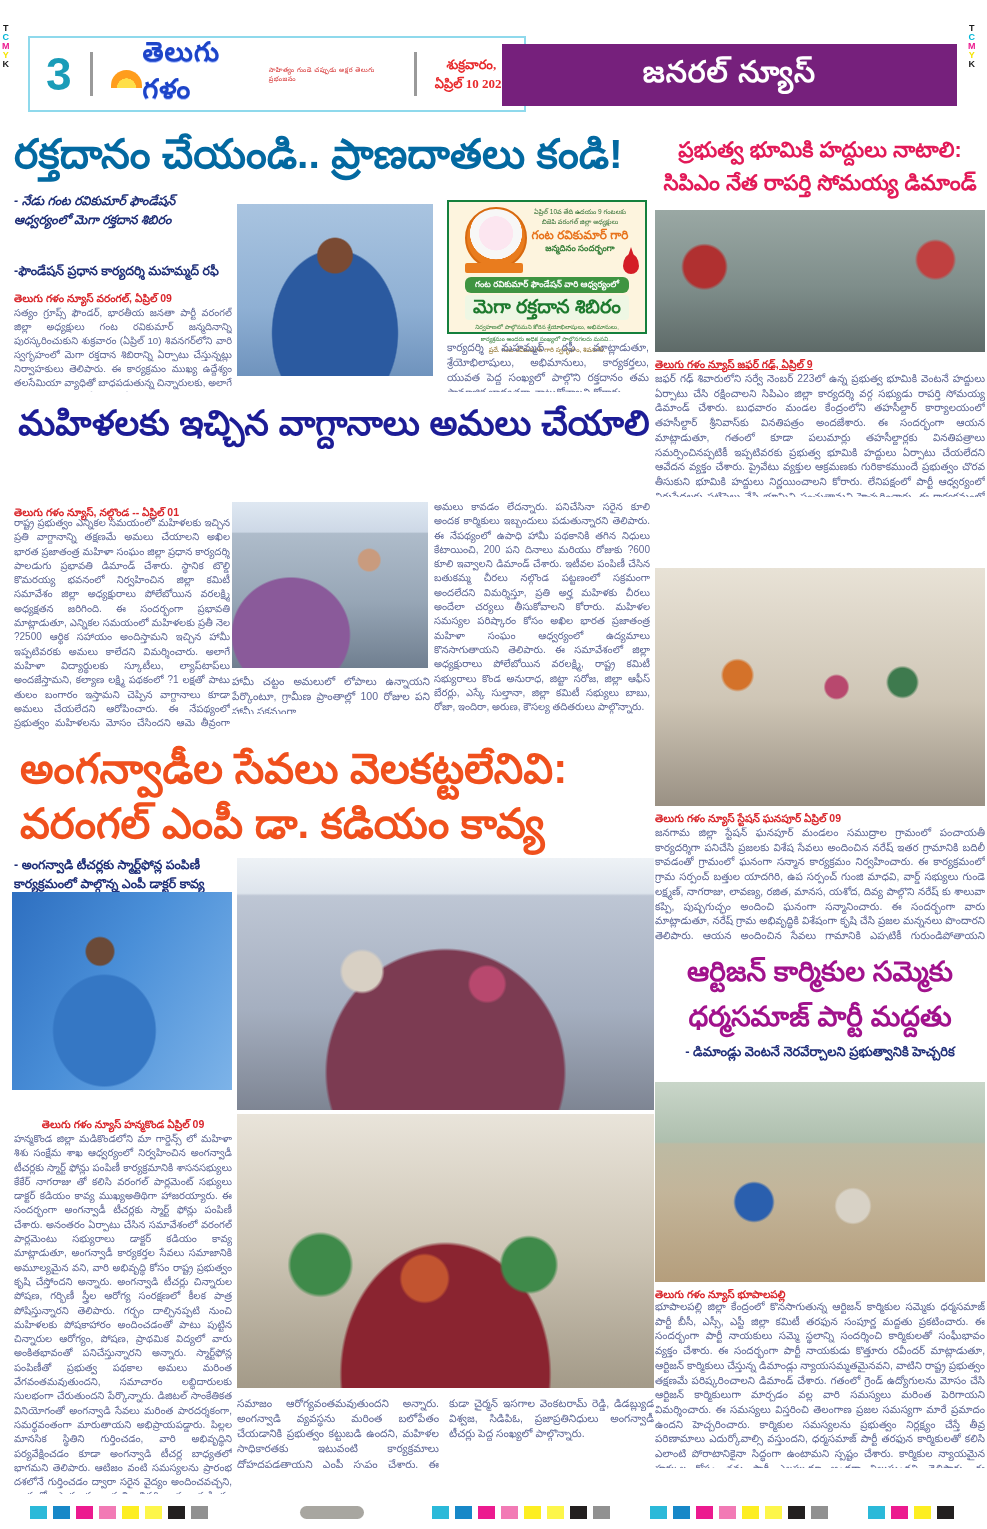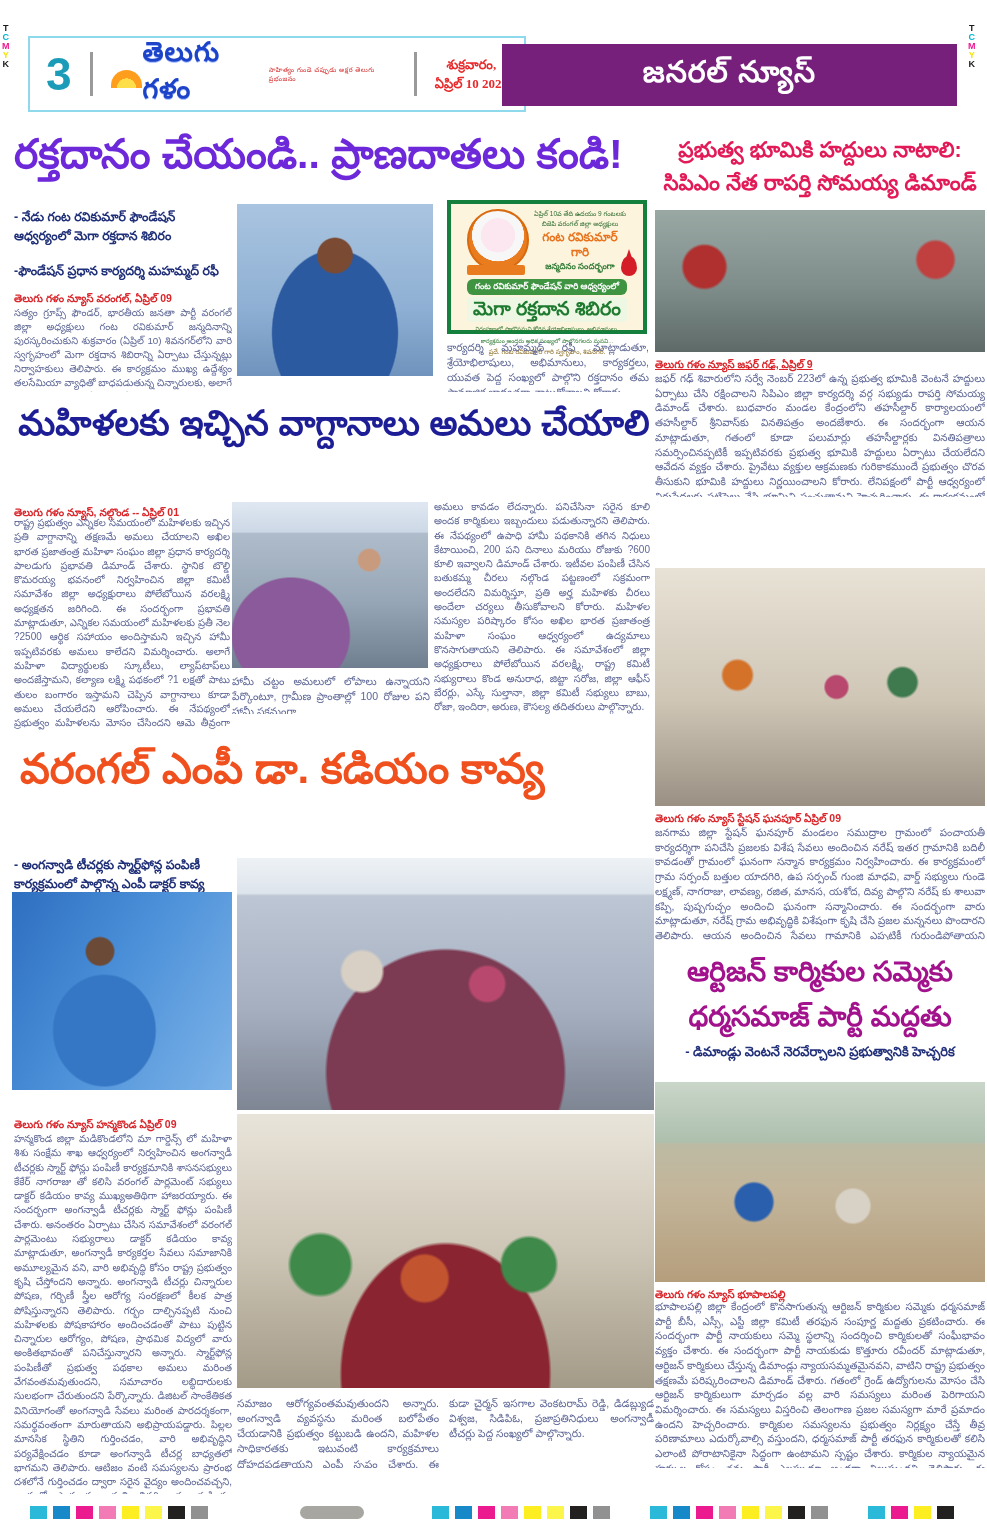"రక్తదానం చేయండి.. ప్రాణదాతలు కండి!" .hl1 { color: #6d28d9 -> #0369a1 }
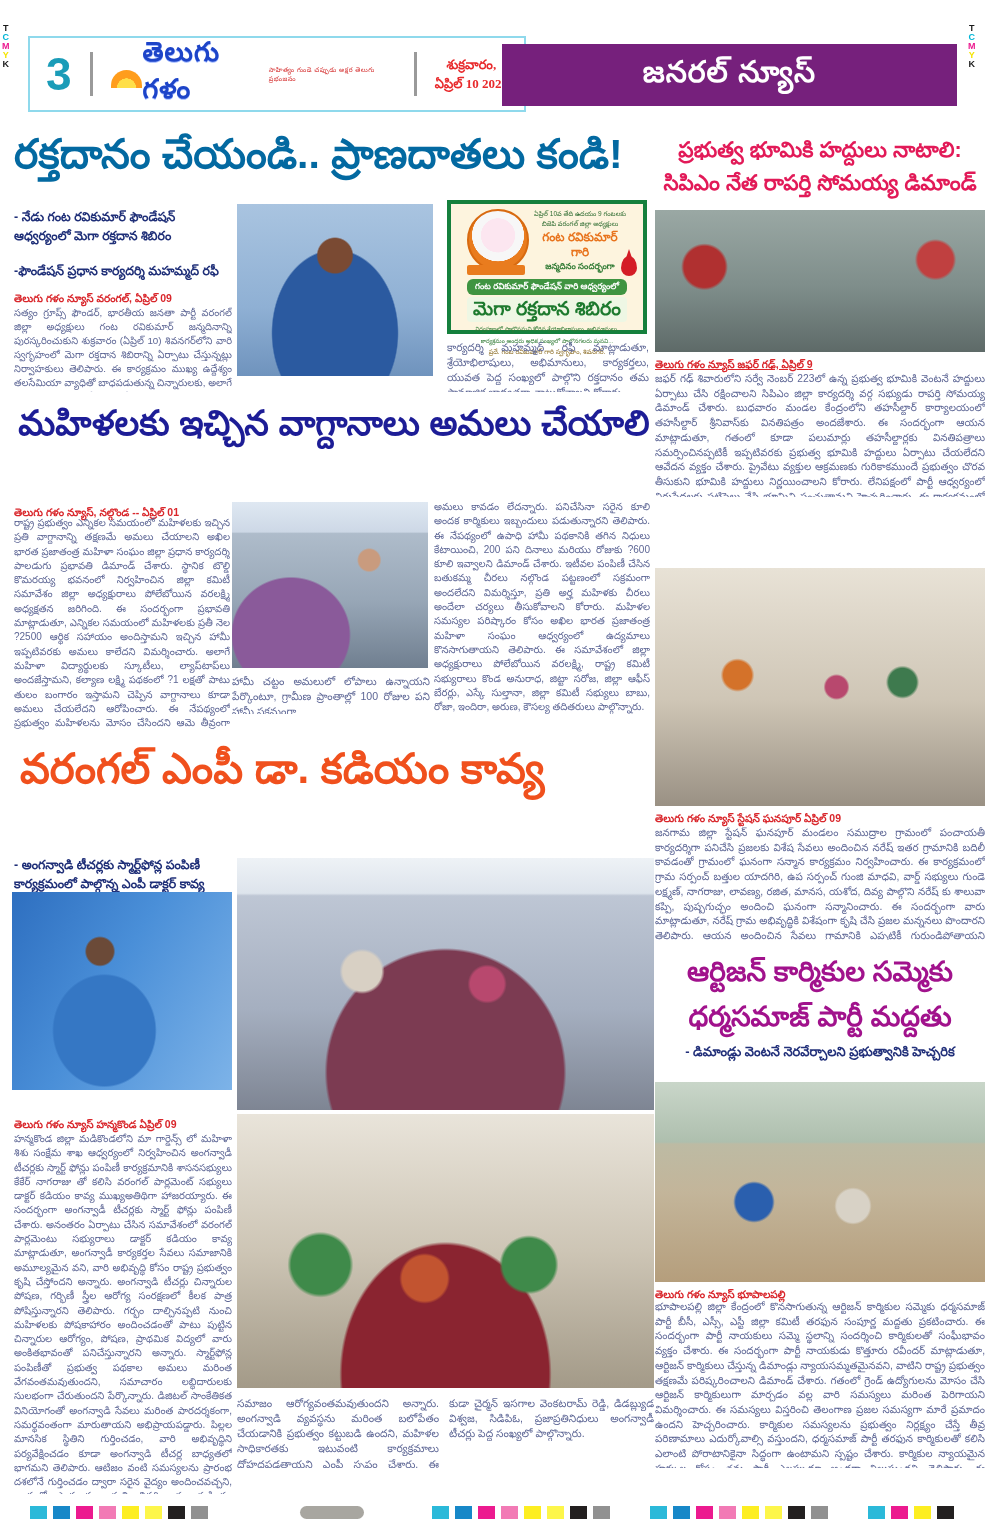"- నేడు గంట రవికుమార్ ఫౌండేషన్" div.abs { font-style: none -> italic; top: 208px -> 192px }
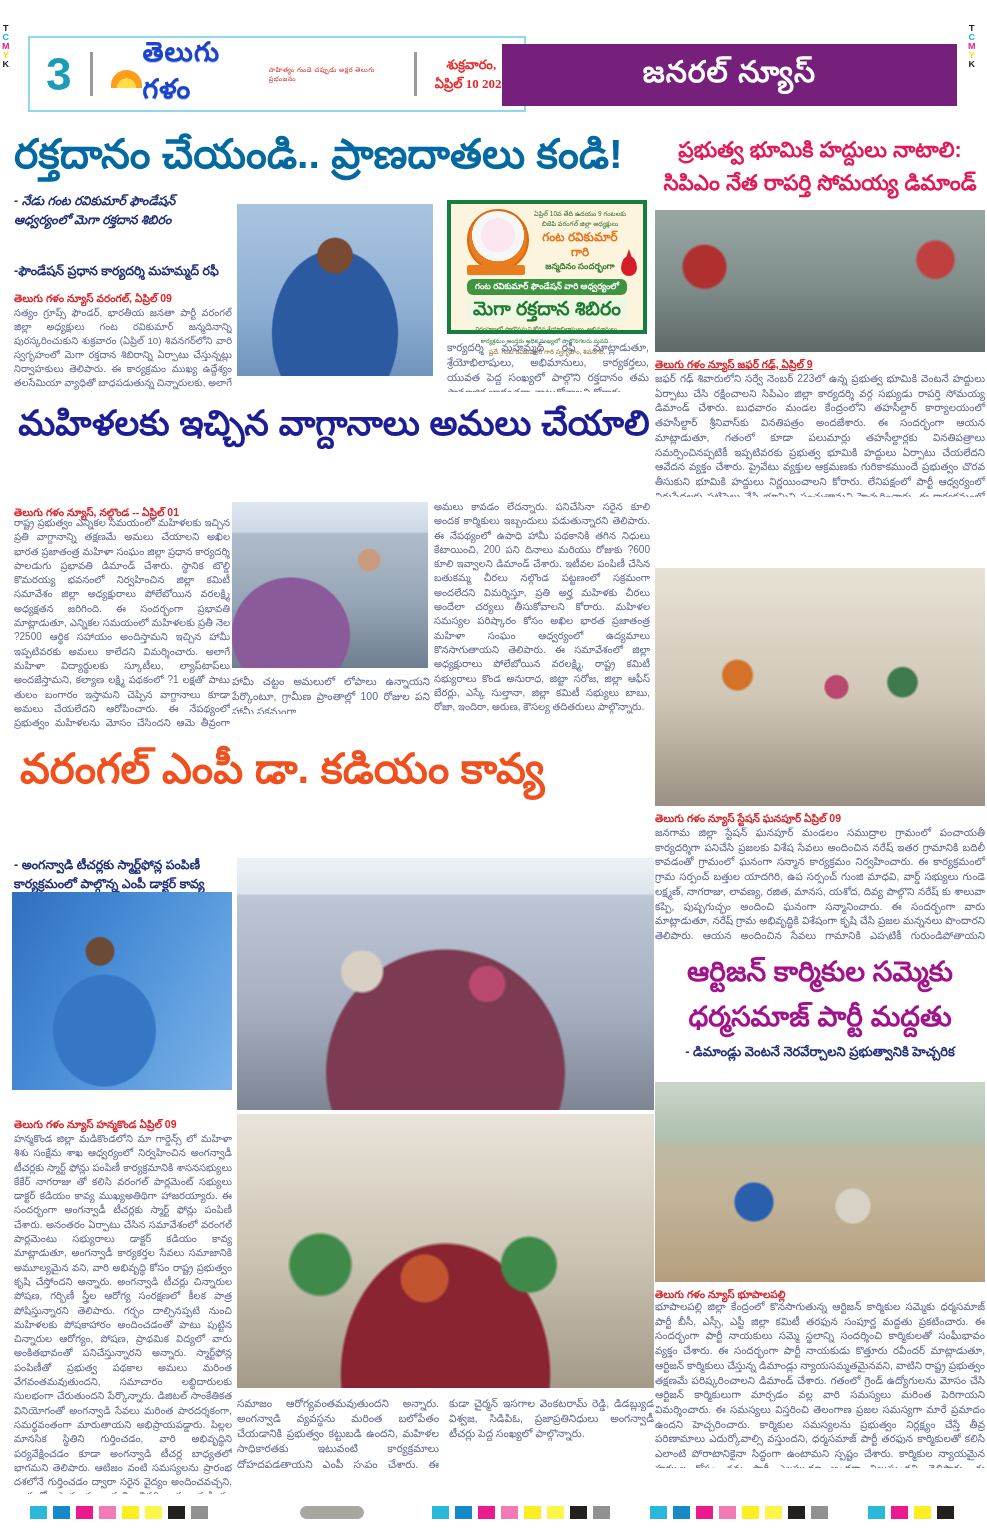"గంట రవికుమార్ గారి" .ad-card { border: 4px solid #15803d -> 2px solid #15803d }
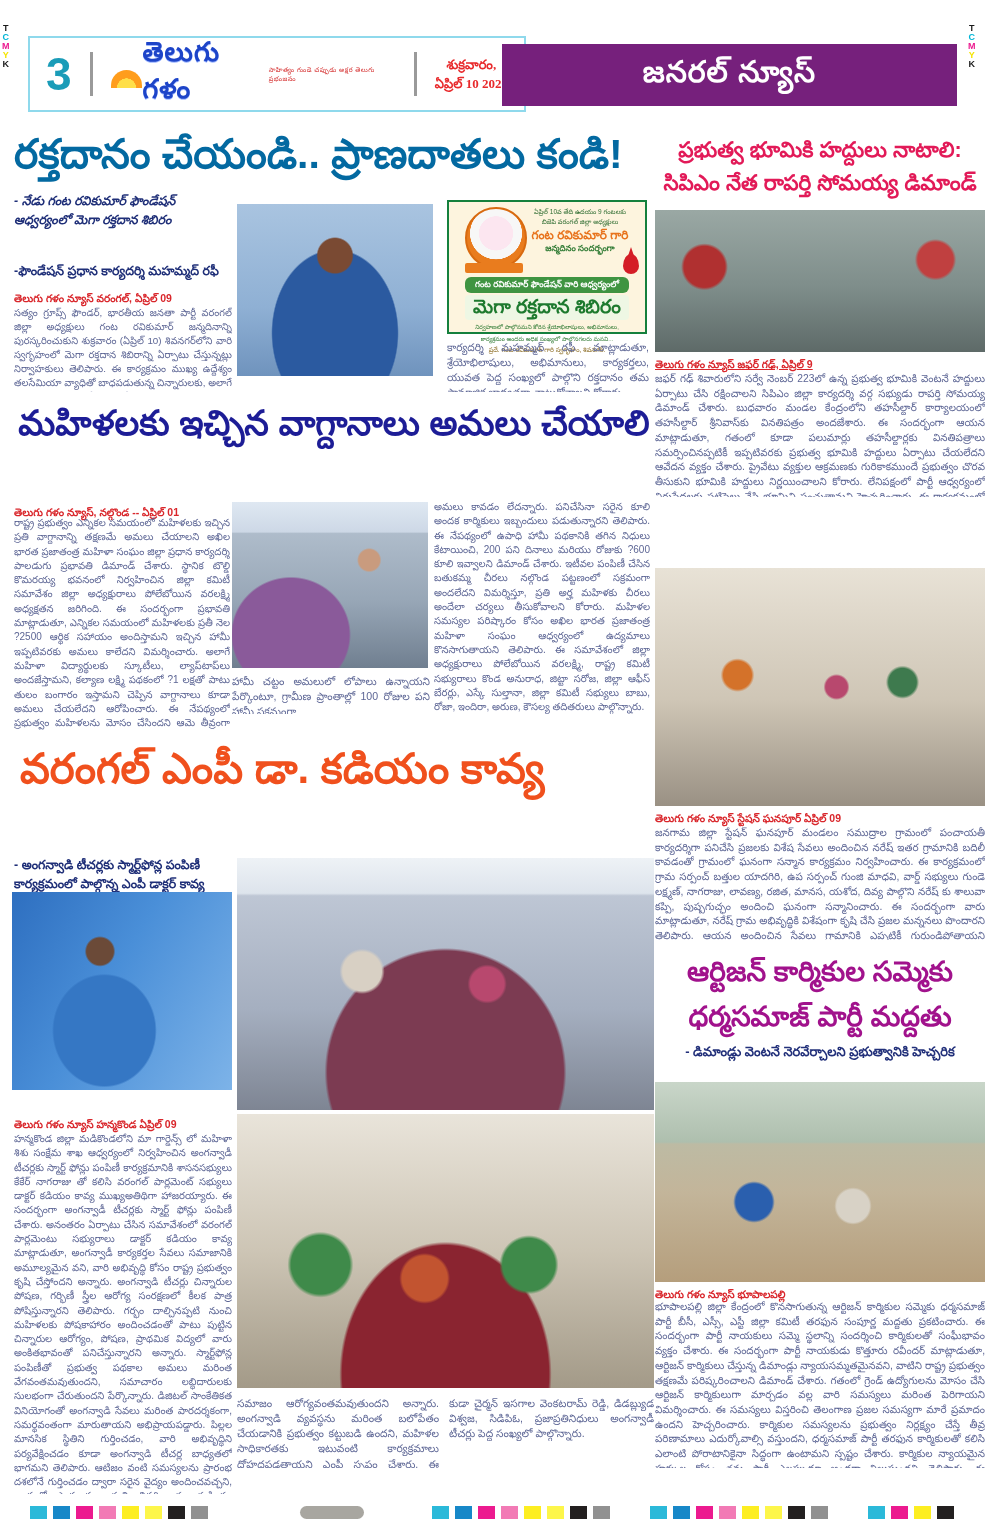"అంగన్వాడీల సేవలు వెలకట్టలేనివి:" div { html: none -> <div>అంగన్వాడీల సేవలు వెలకట్టలేనివి:</div> }
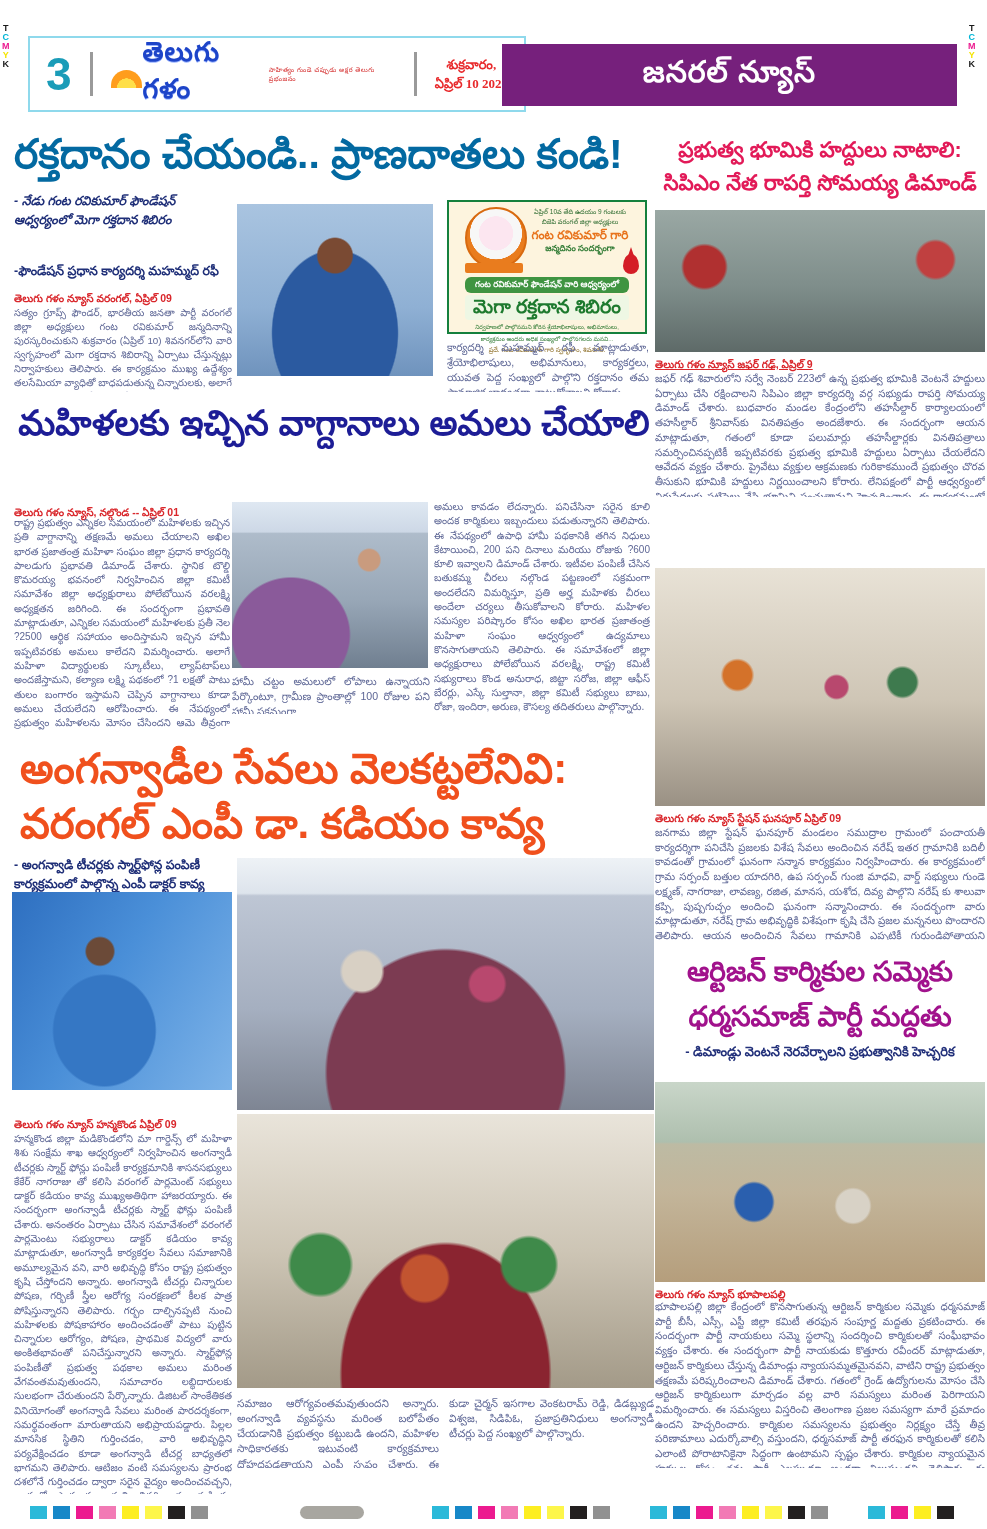"తెలుగు గళం న్యూస్ హన్మకొండ ఏప్రిల్" div.abs { text-align: none -> center }
